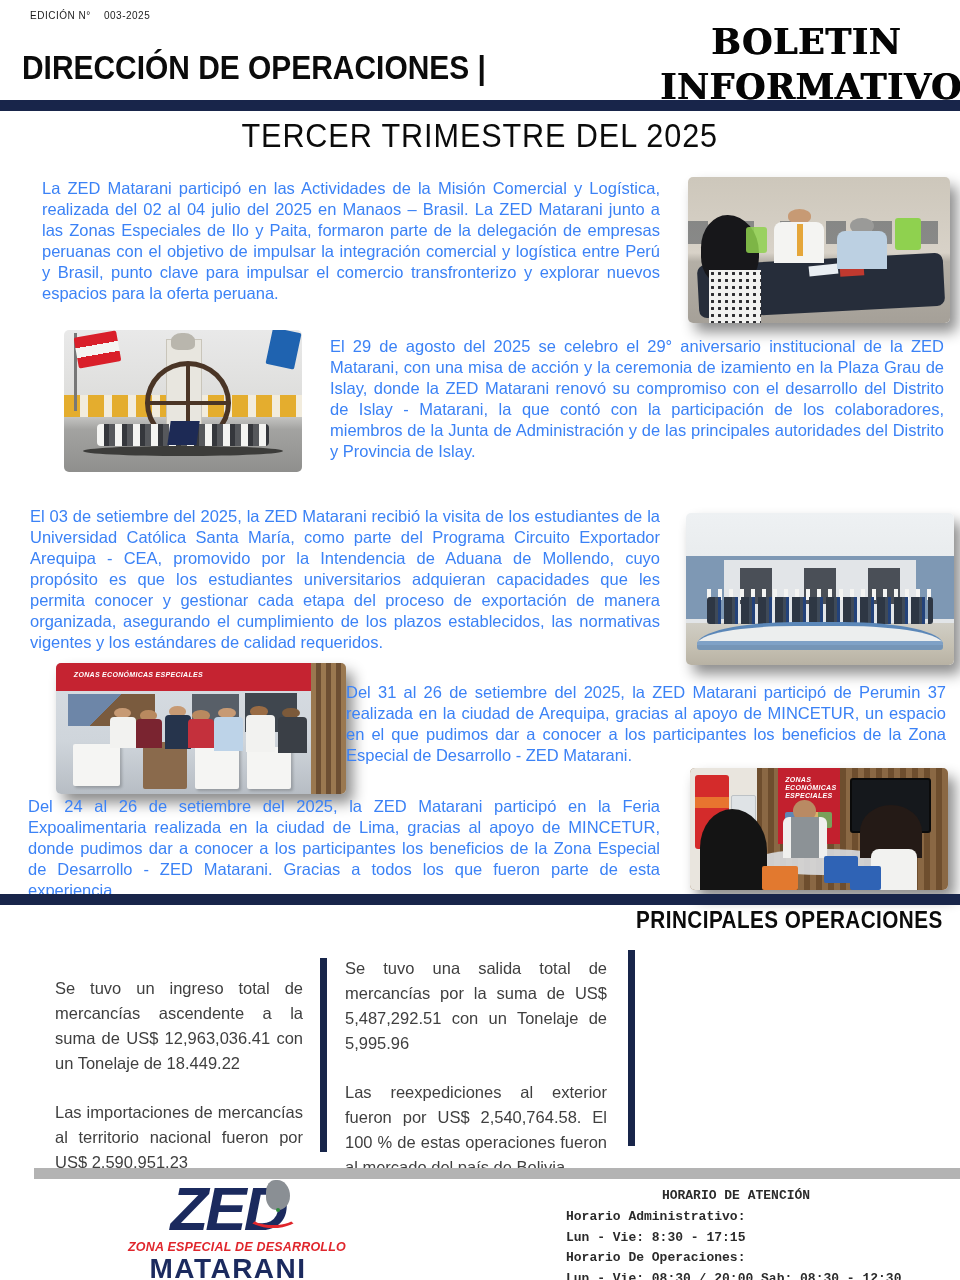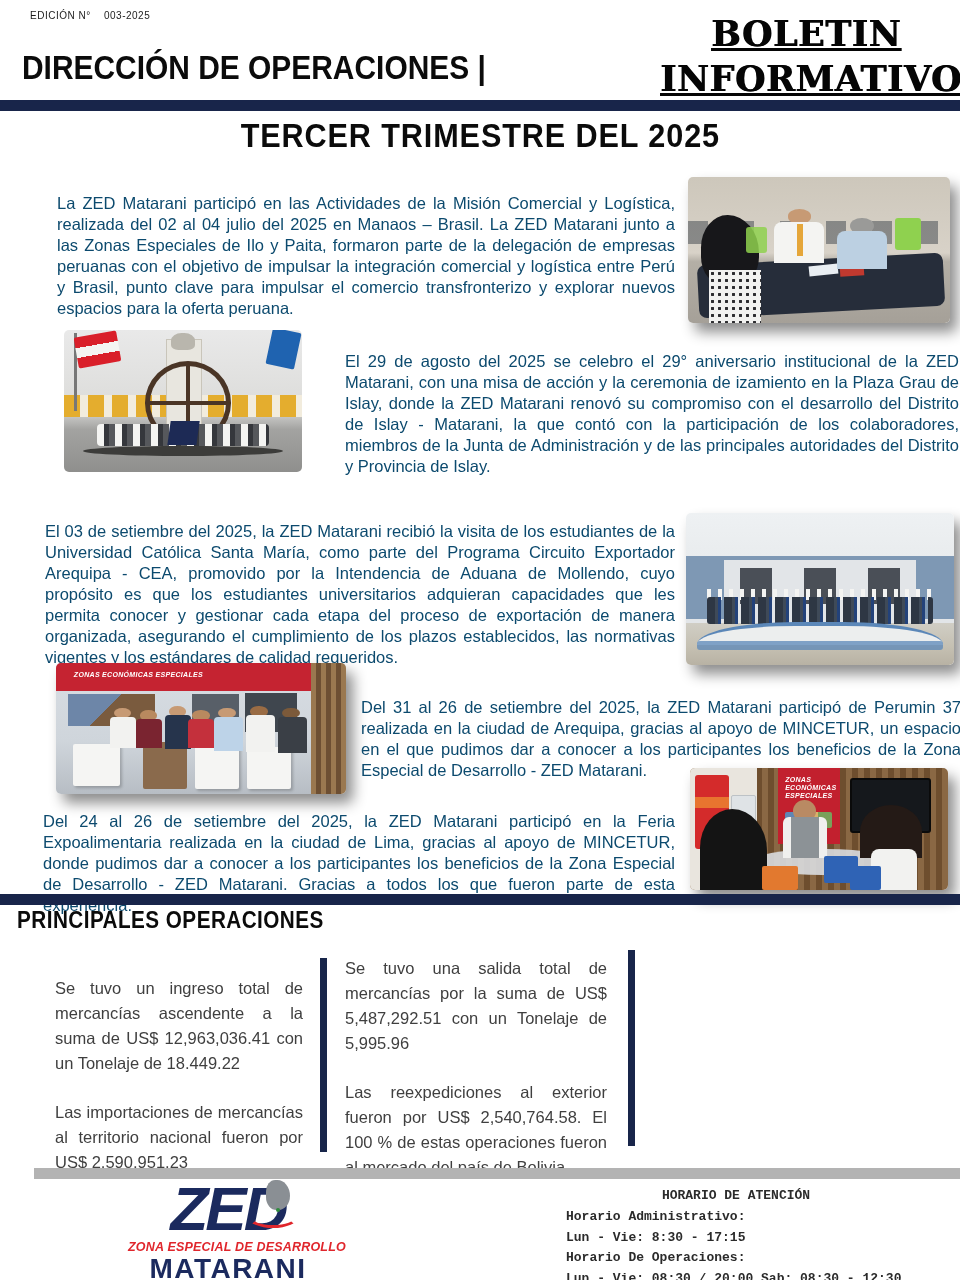"BOLETIN" div.abs { text-decoration: underline -> none; top: 12px -> 20px }
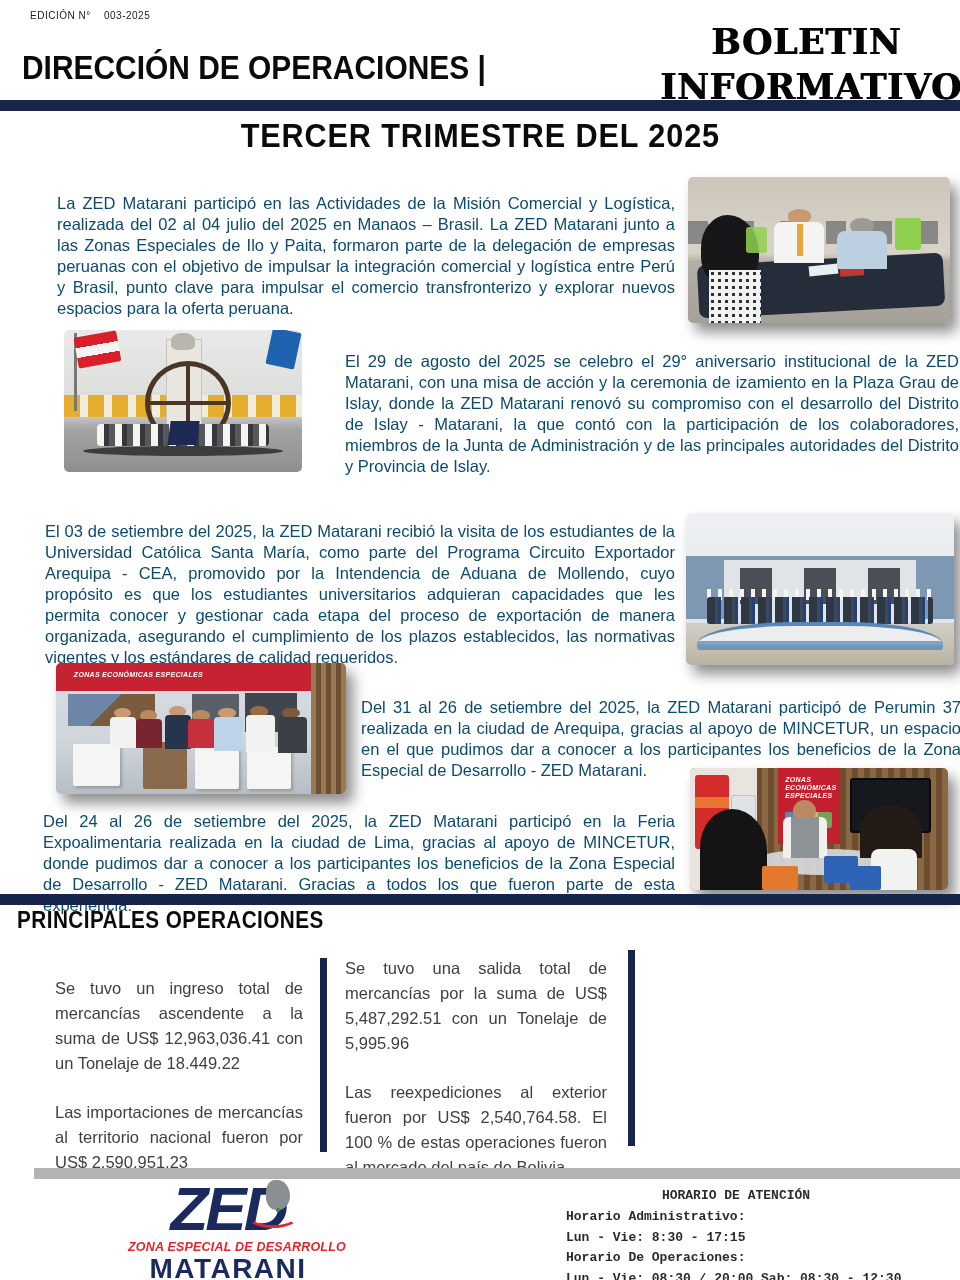"TERCER TRIMESTRE DEL 2025" .quarter { font-weight: bold -> normal }
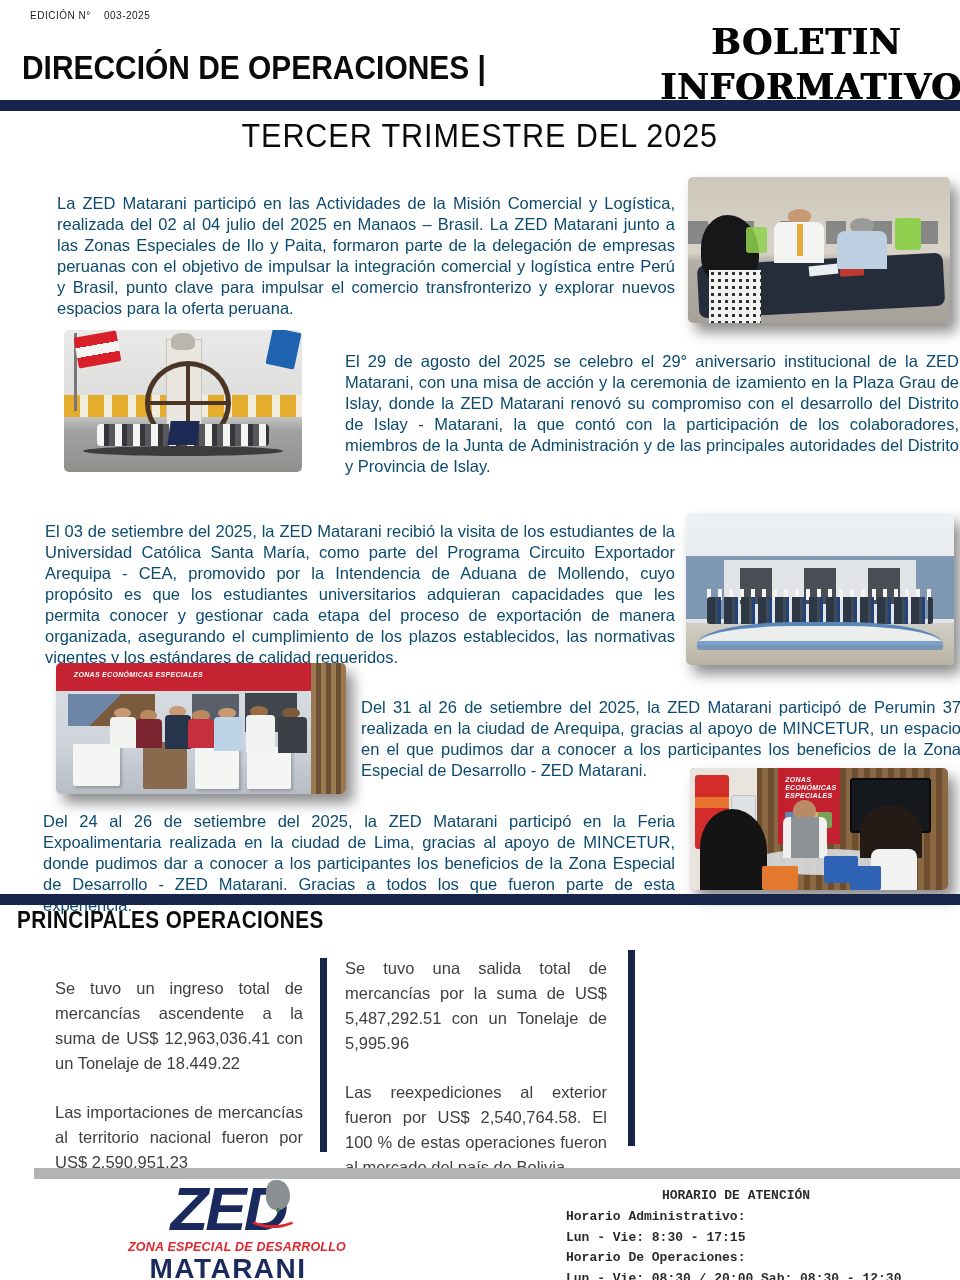"La ZED Matarani participó en" .body-text { color: #0c4a6e -> #3b82f6; margin: 15px -> 0 }
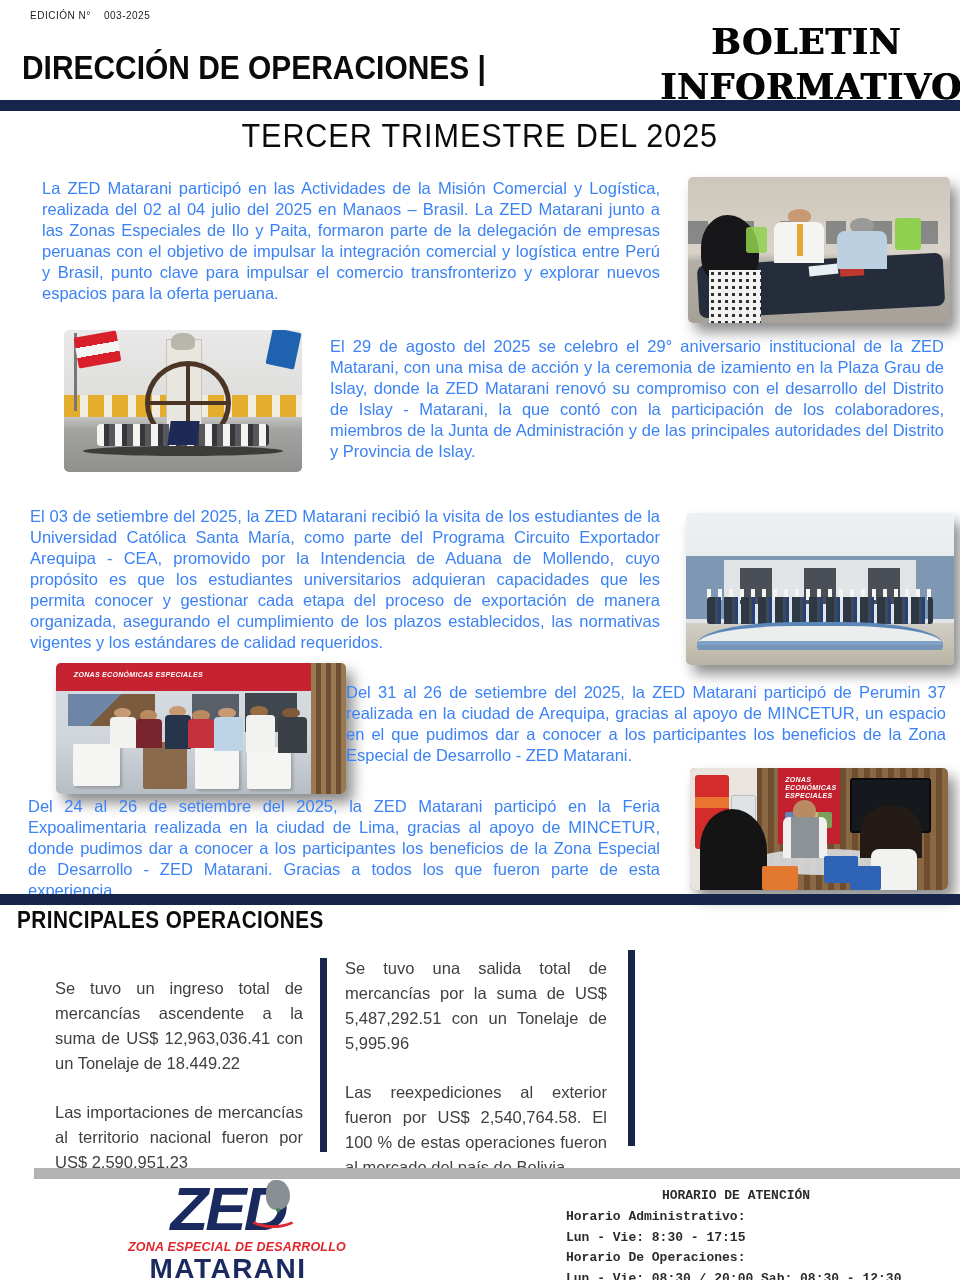"PRINCIPALES OPERACIONES" .ops-title { text-align: left -> right }
